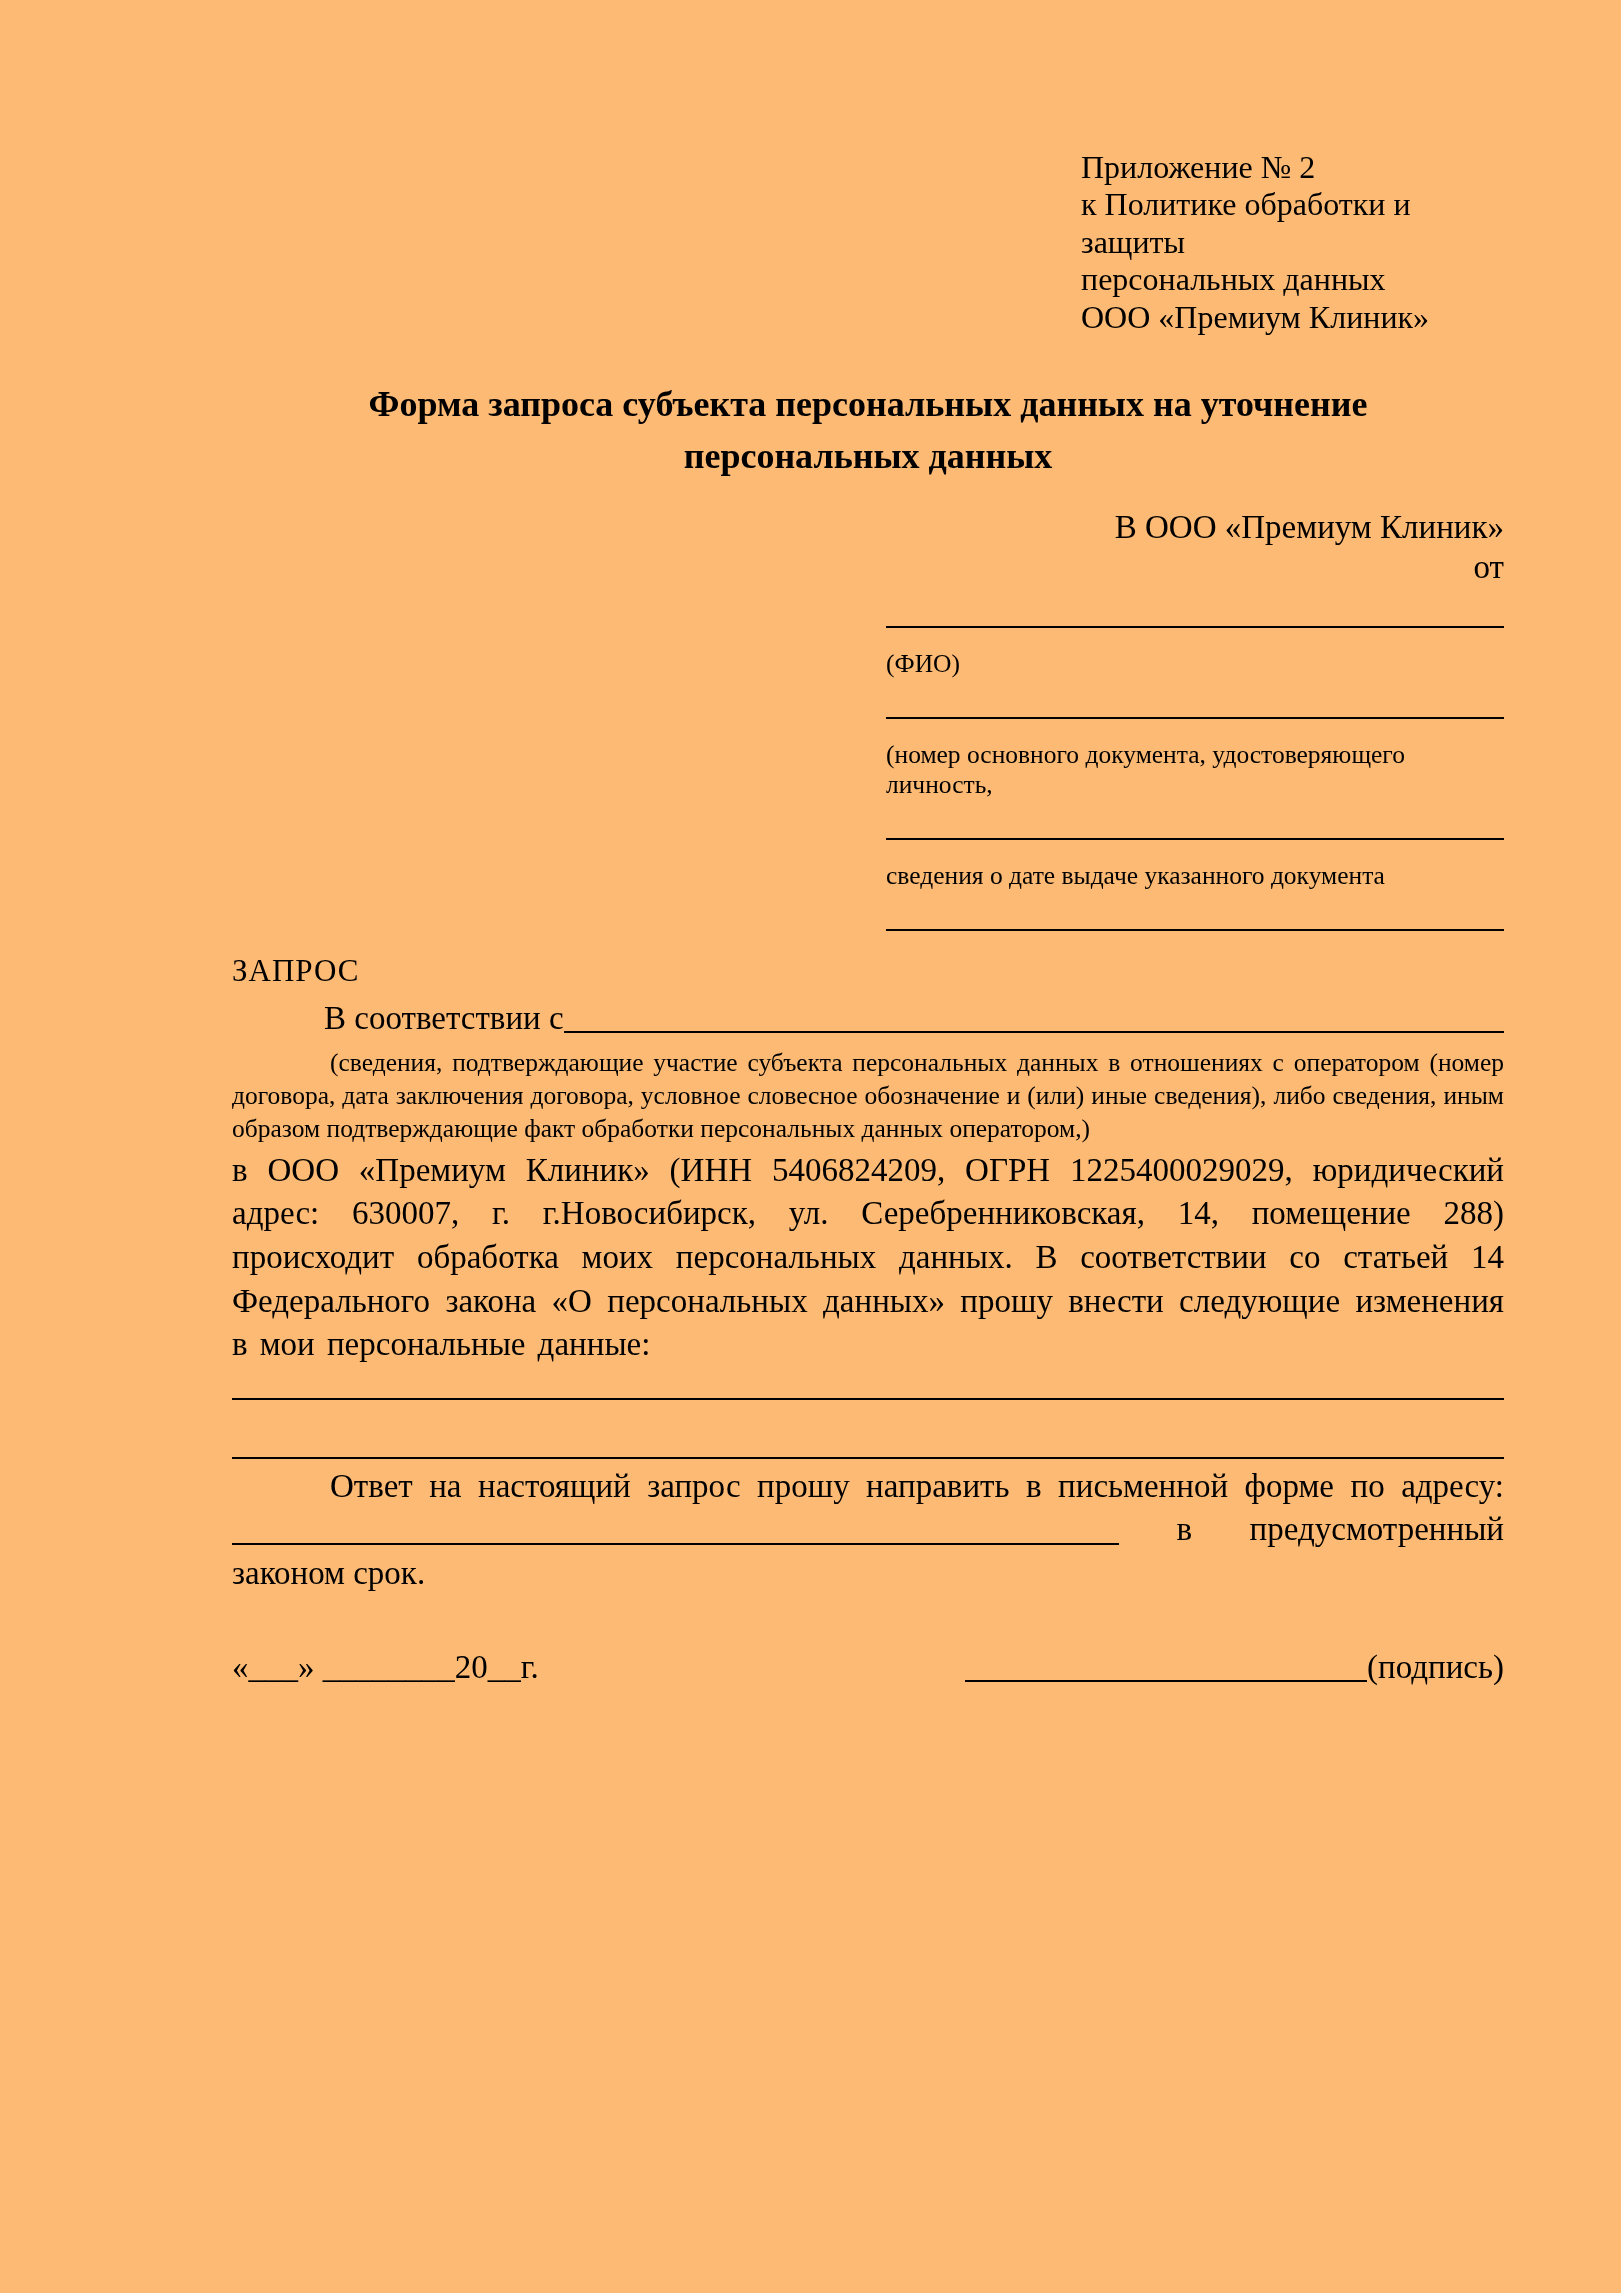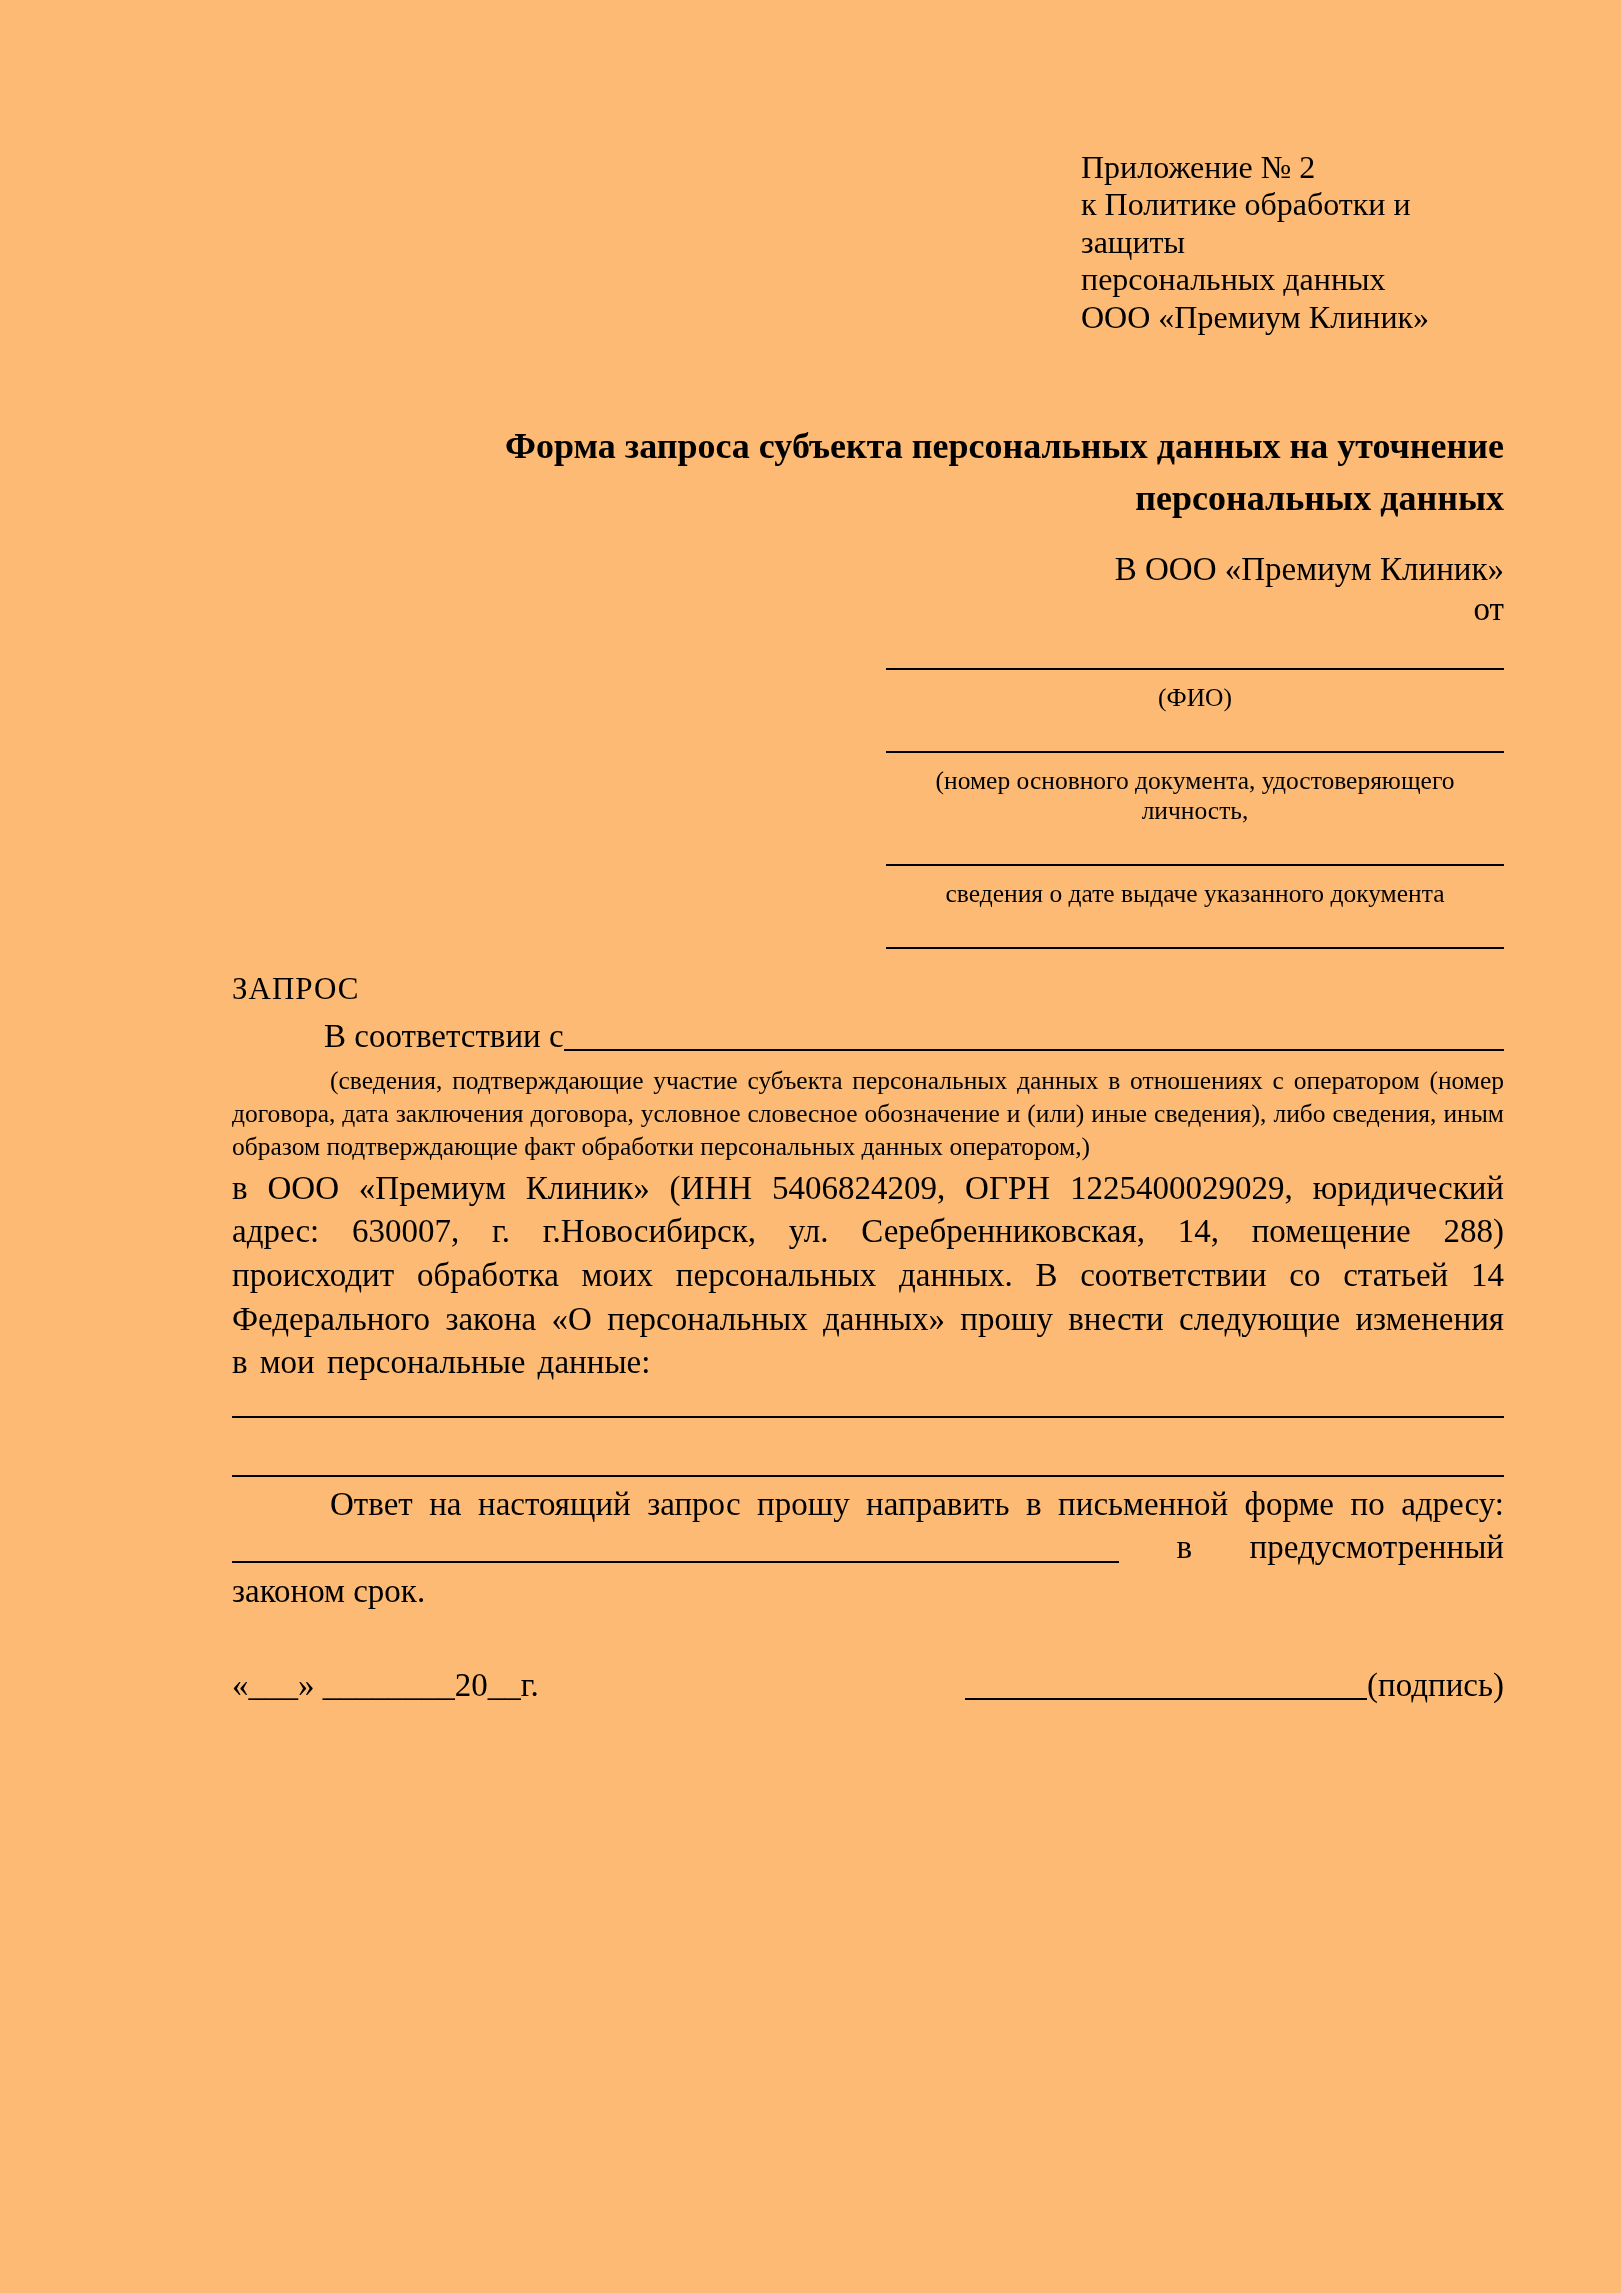"Форма запроса субъекта персональных" .doc-title { margin-top: 84px -> 42px; text-align: right -> center }
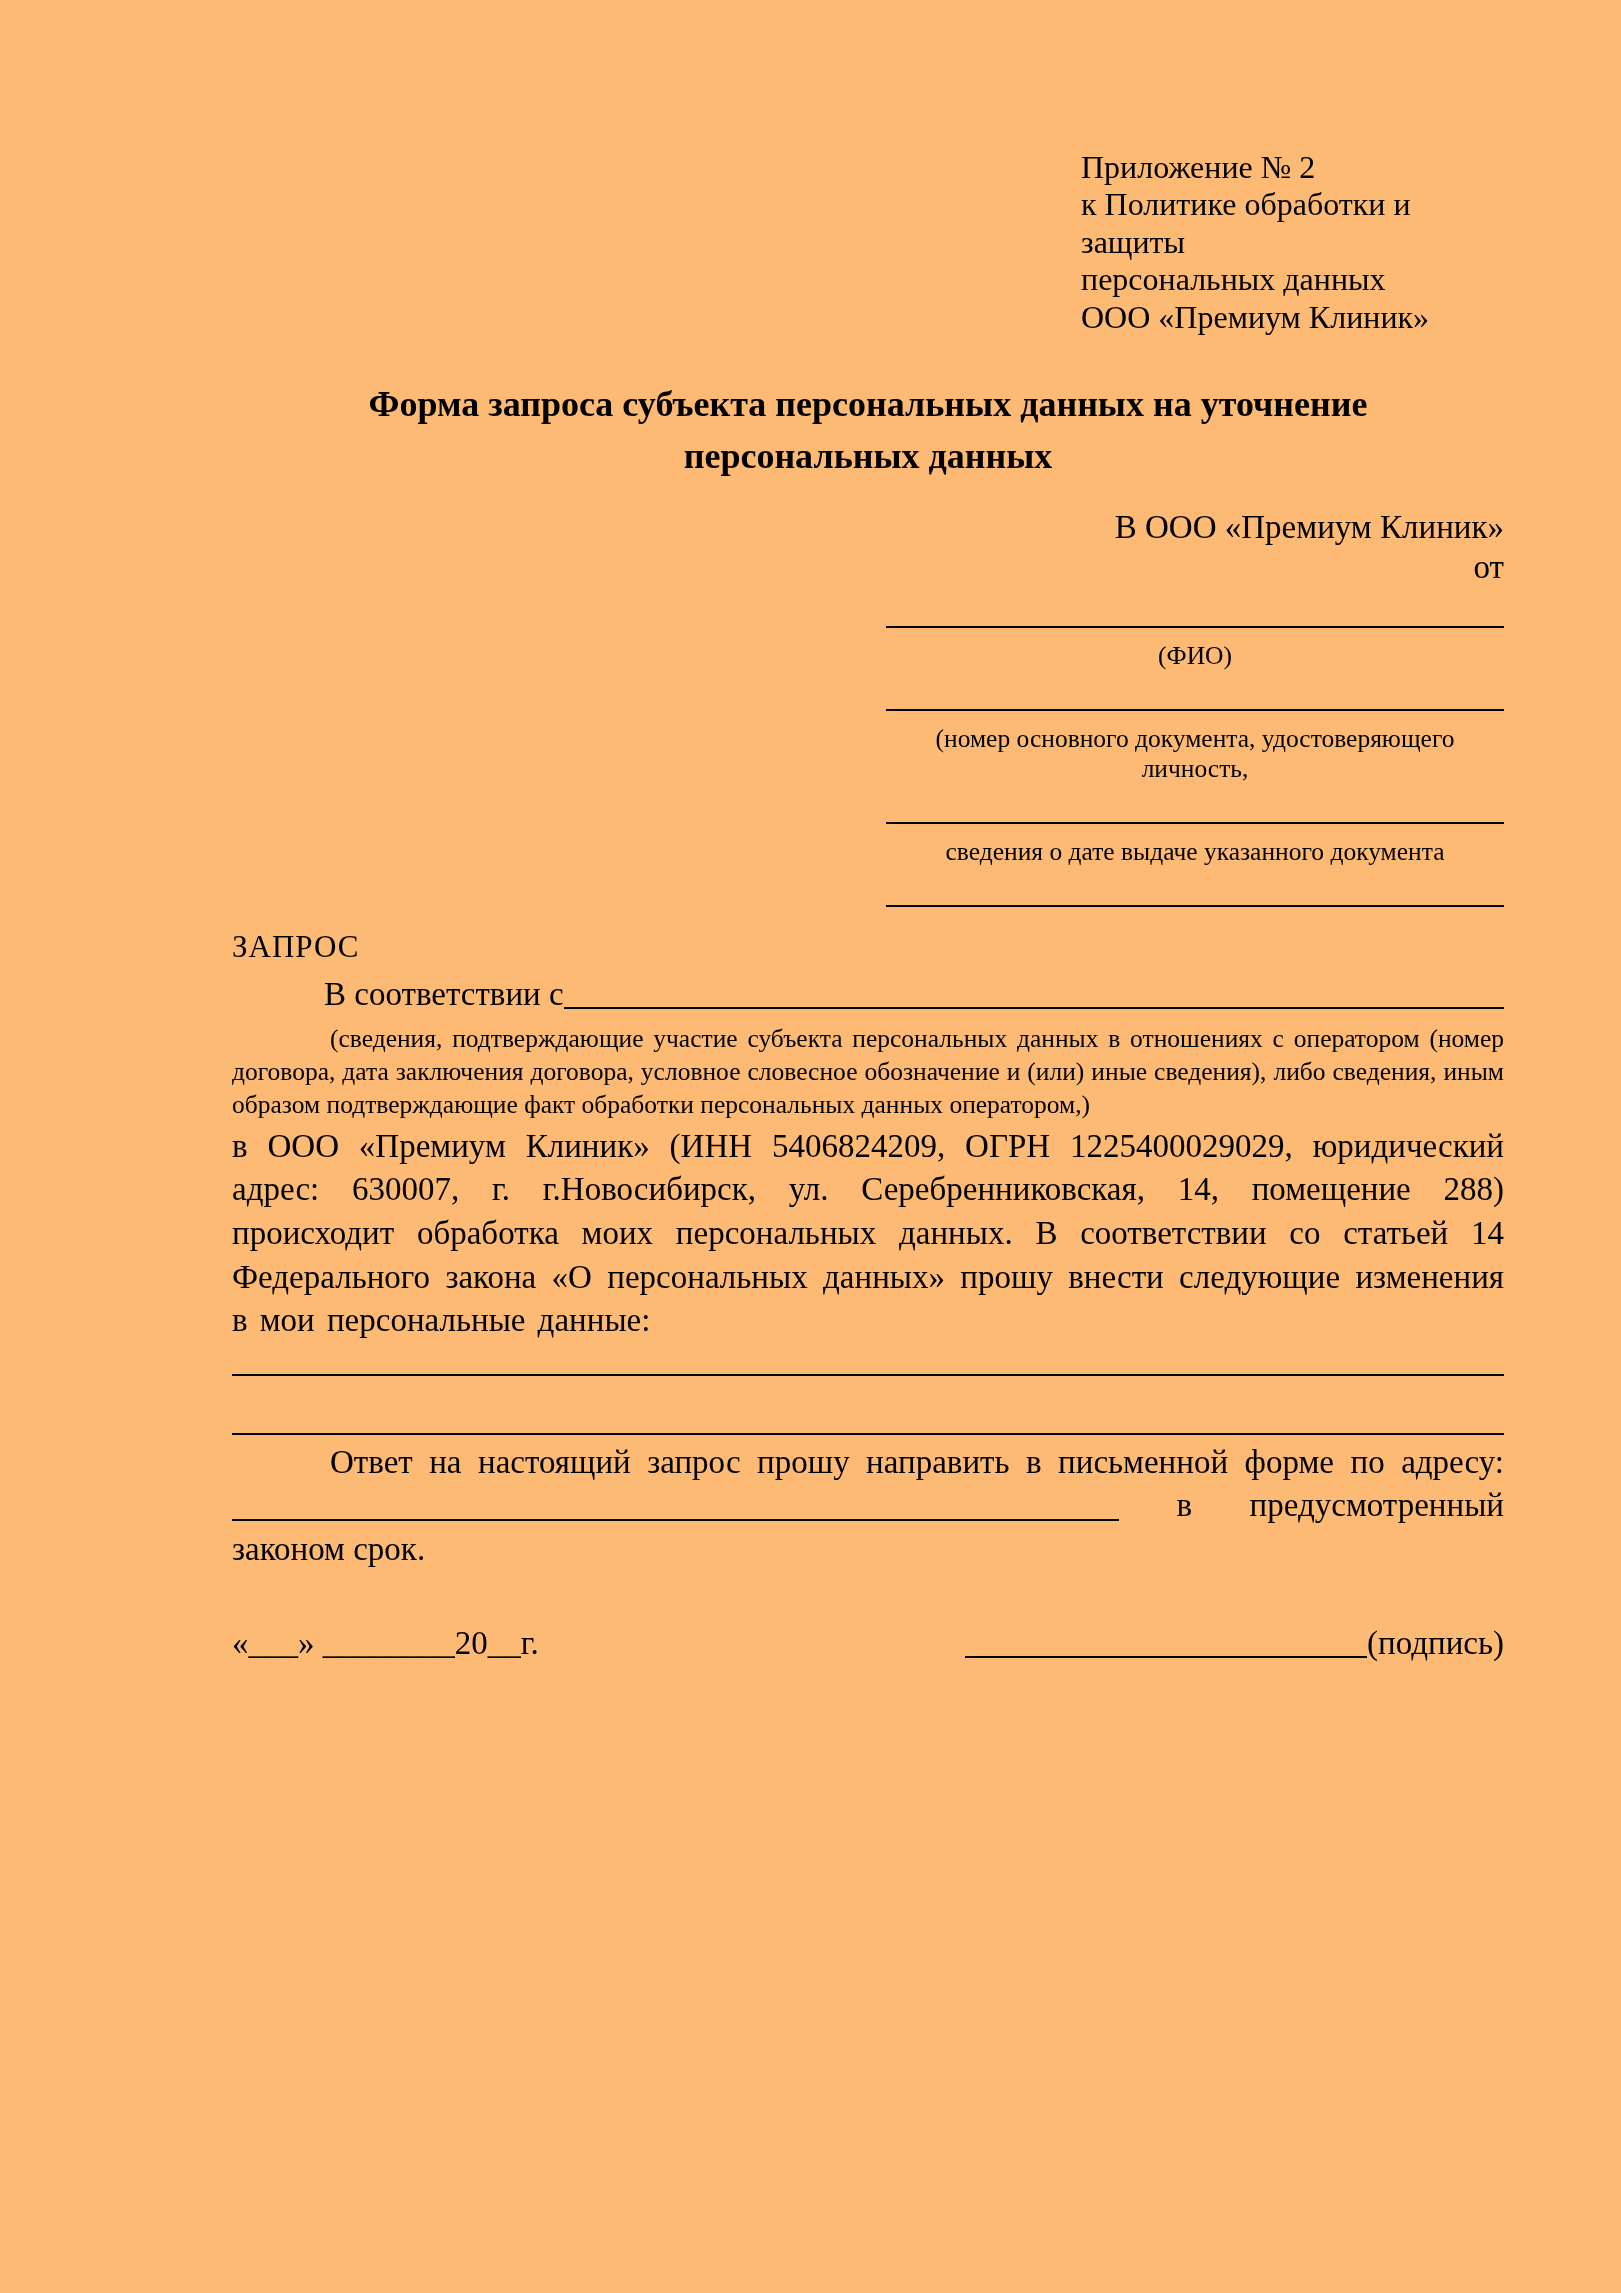"(ФИО)" .field-caption { padding-top: 13px -> 21px; text-align: center -> left }
